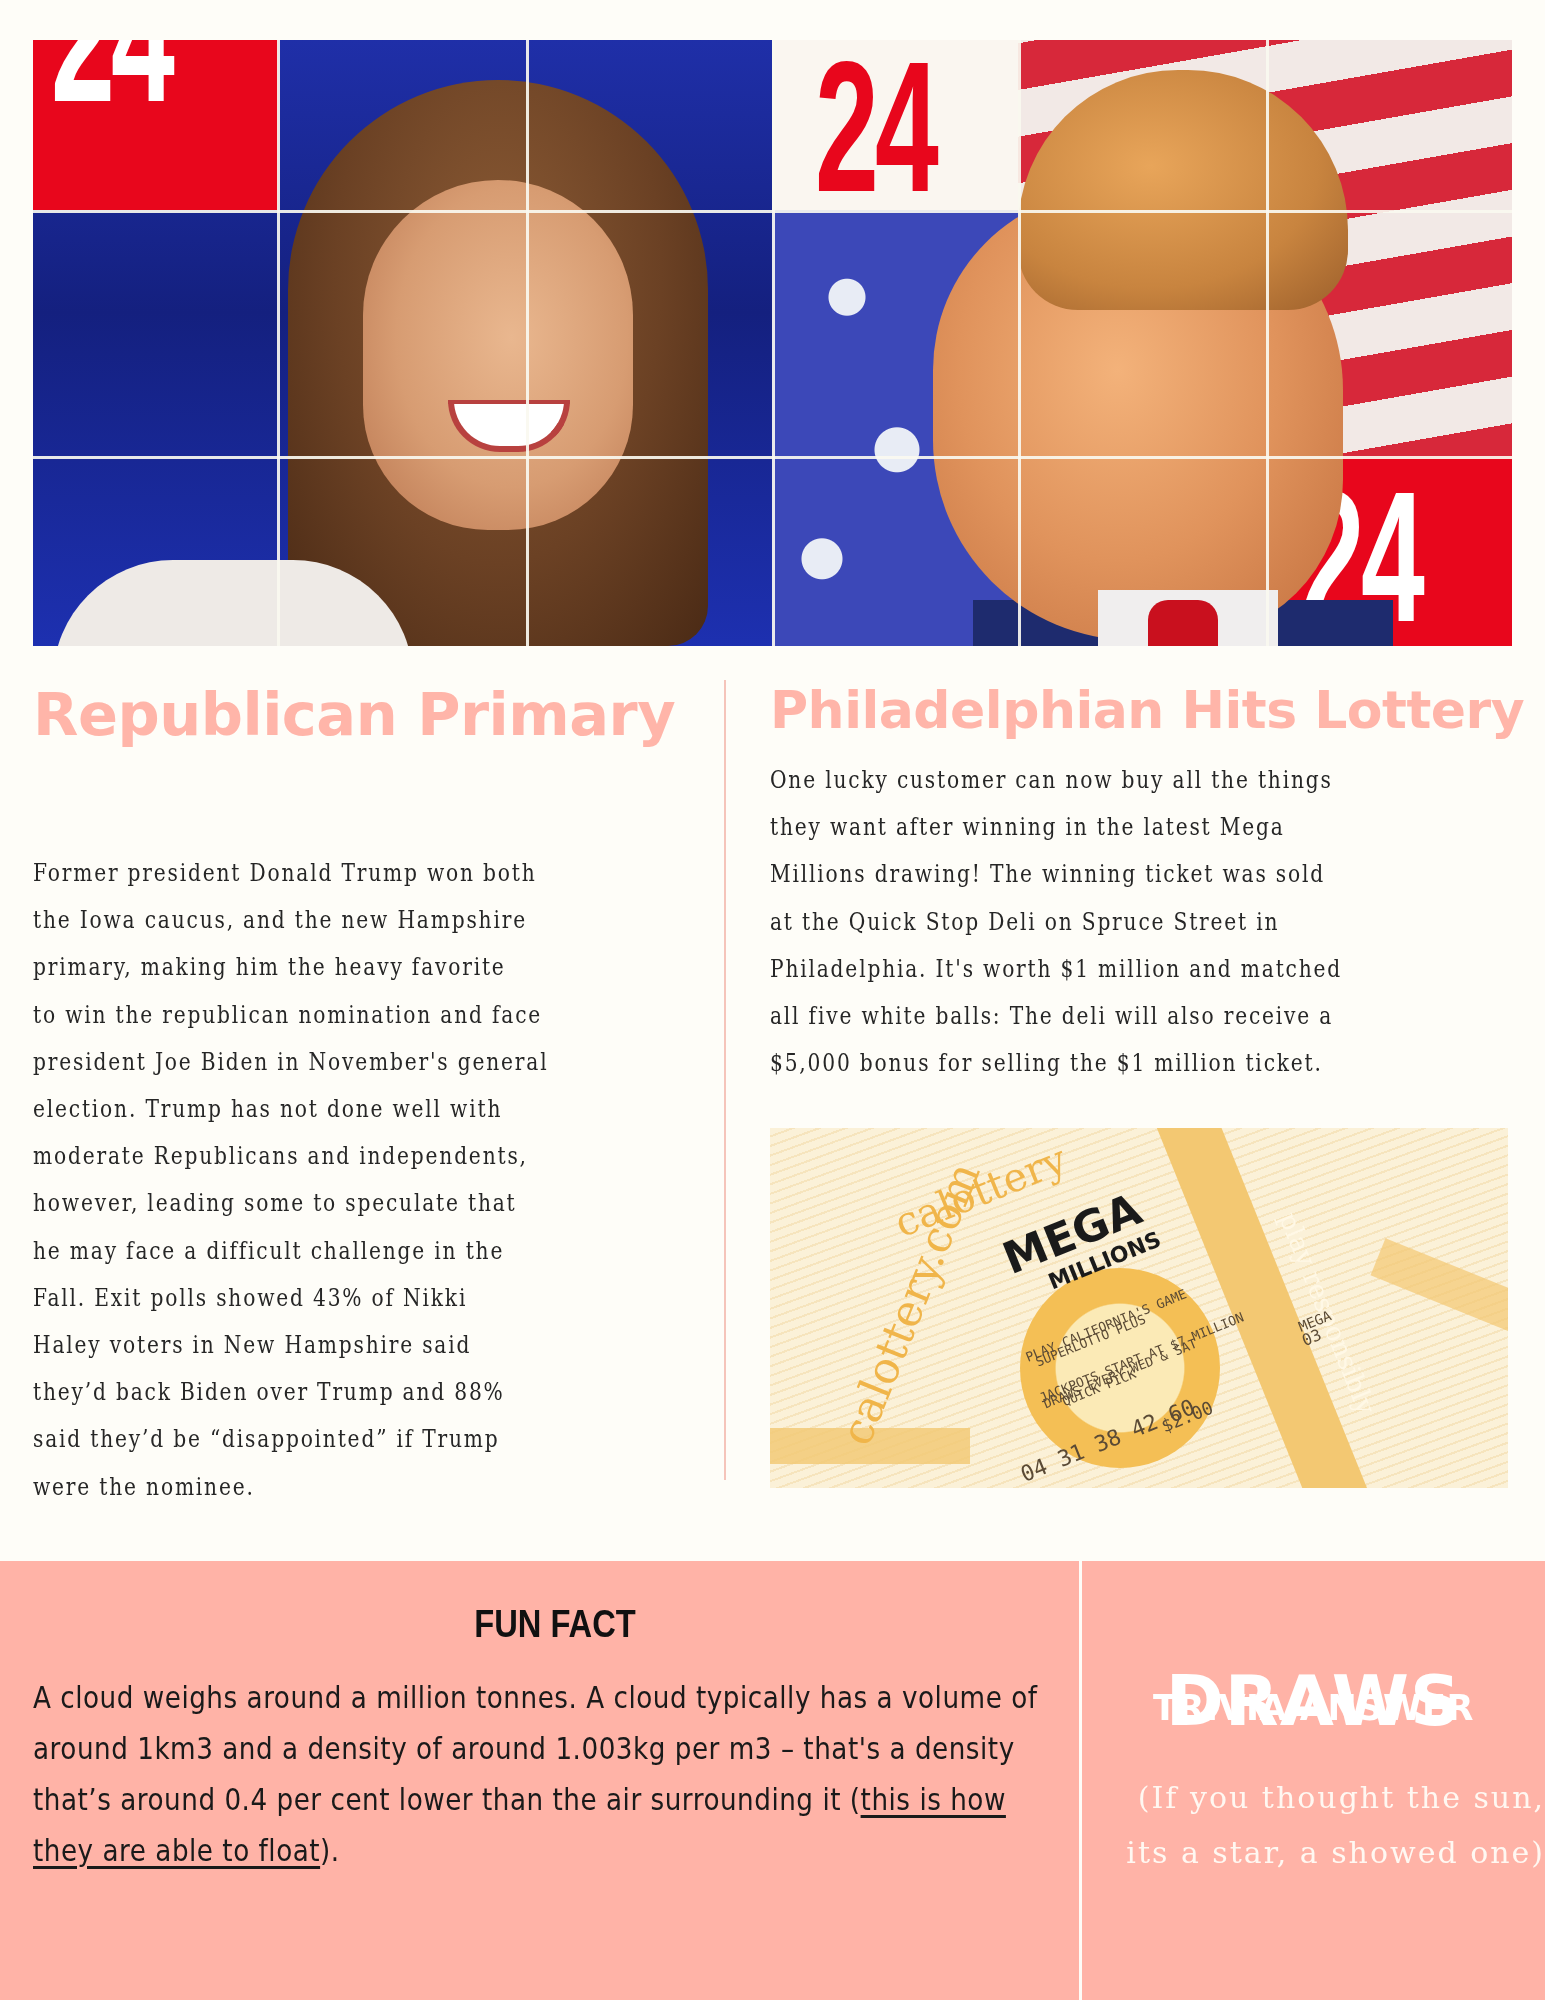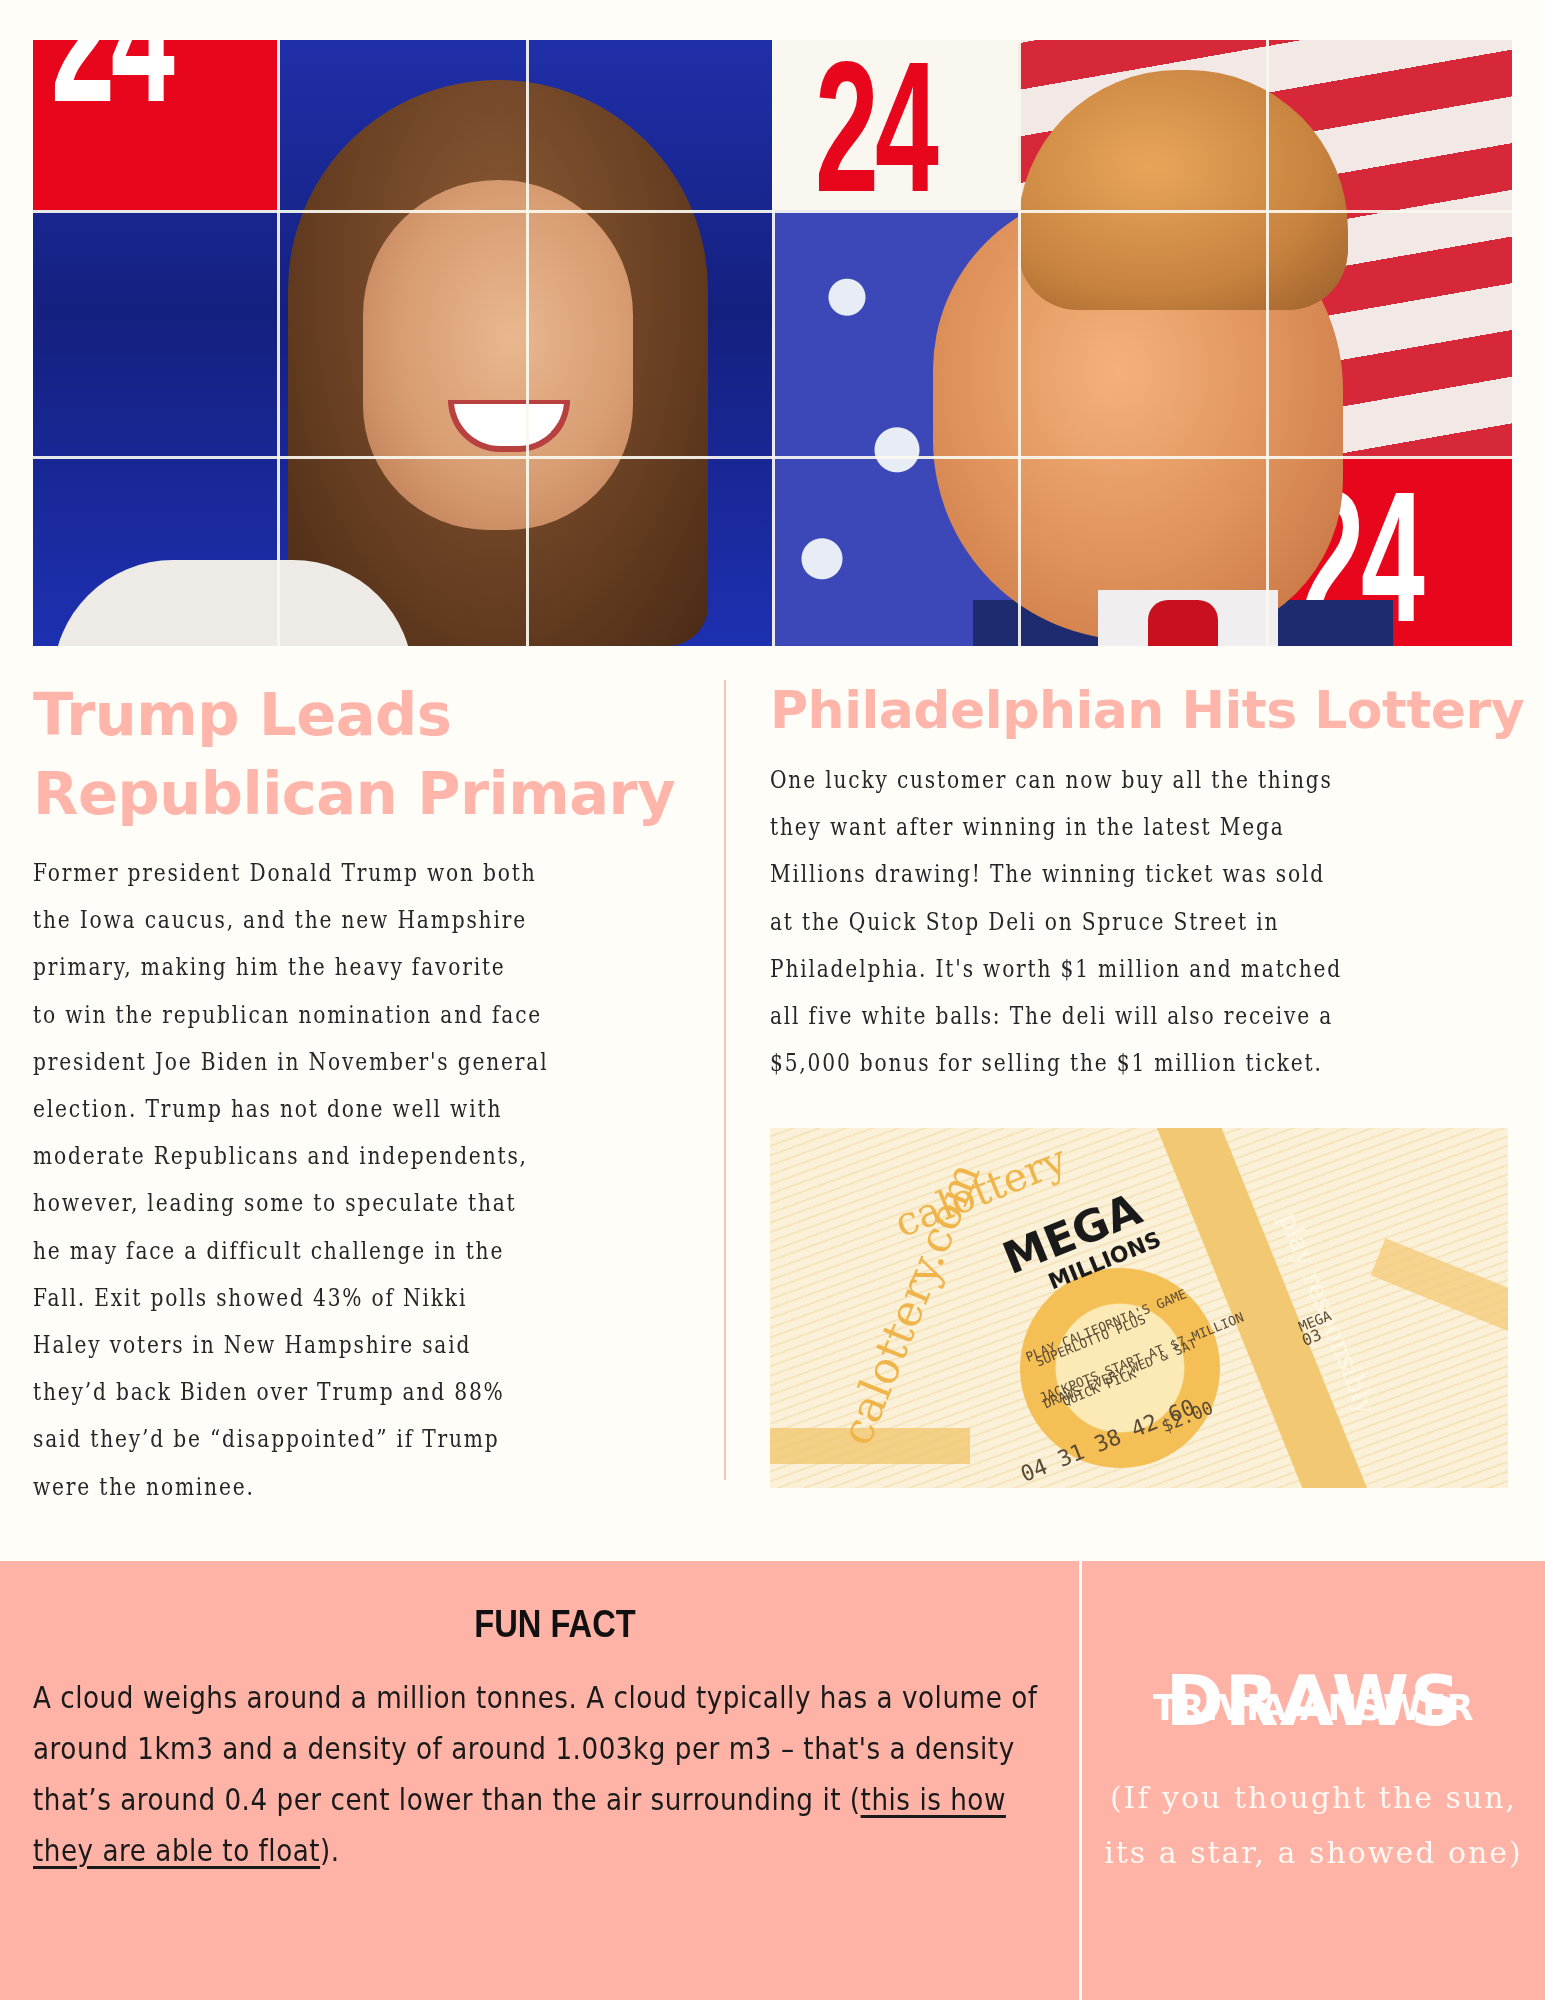"Trump Leads" span { html: <span>Trump Leads</span> -> none }
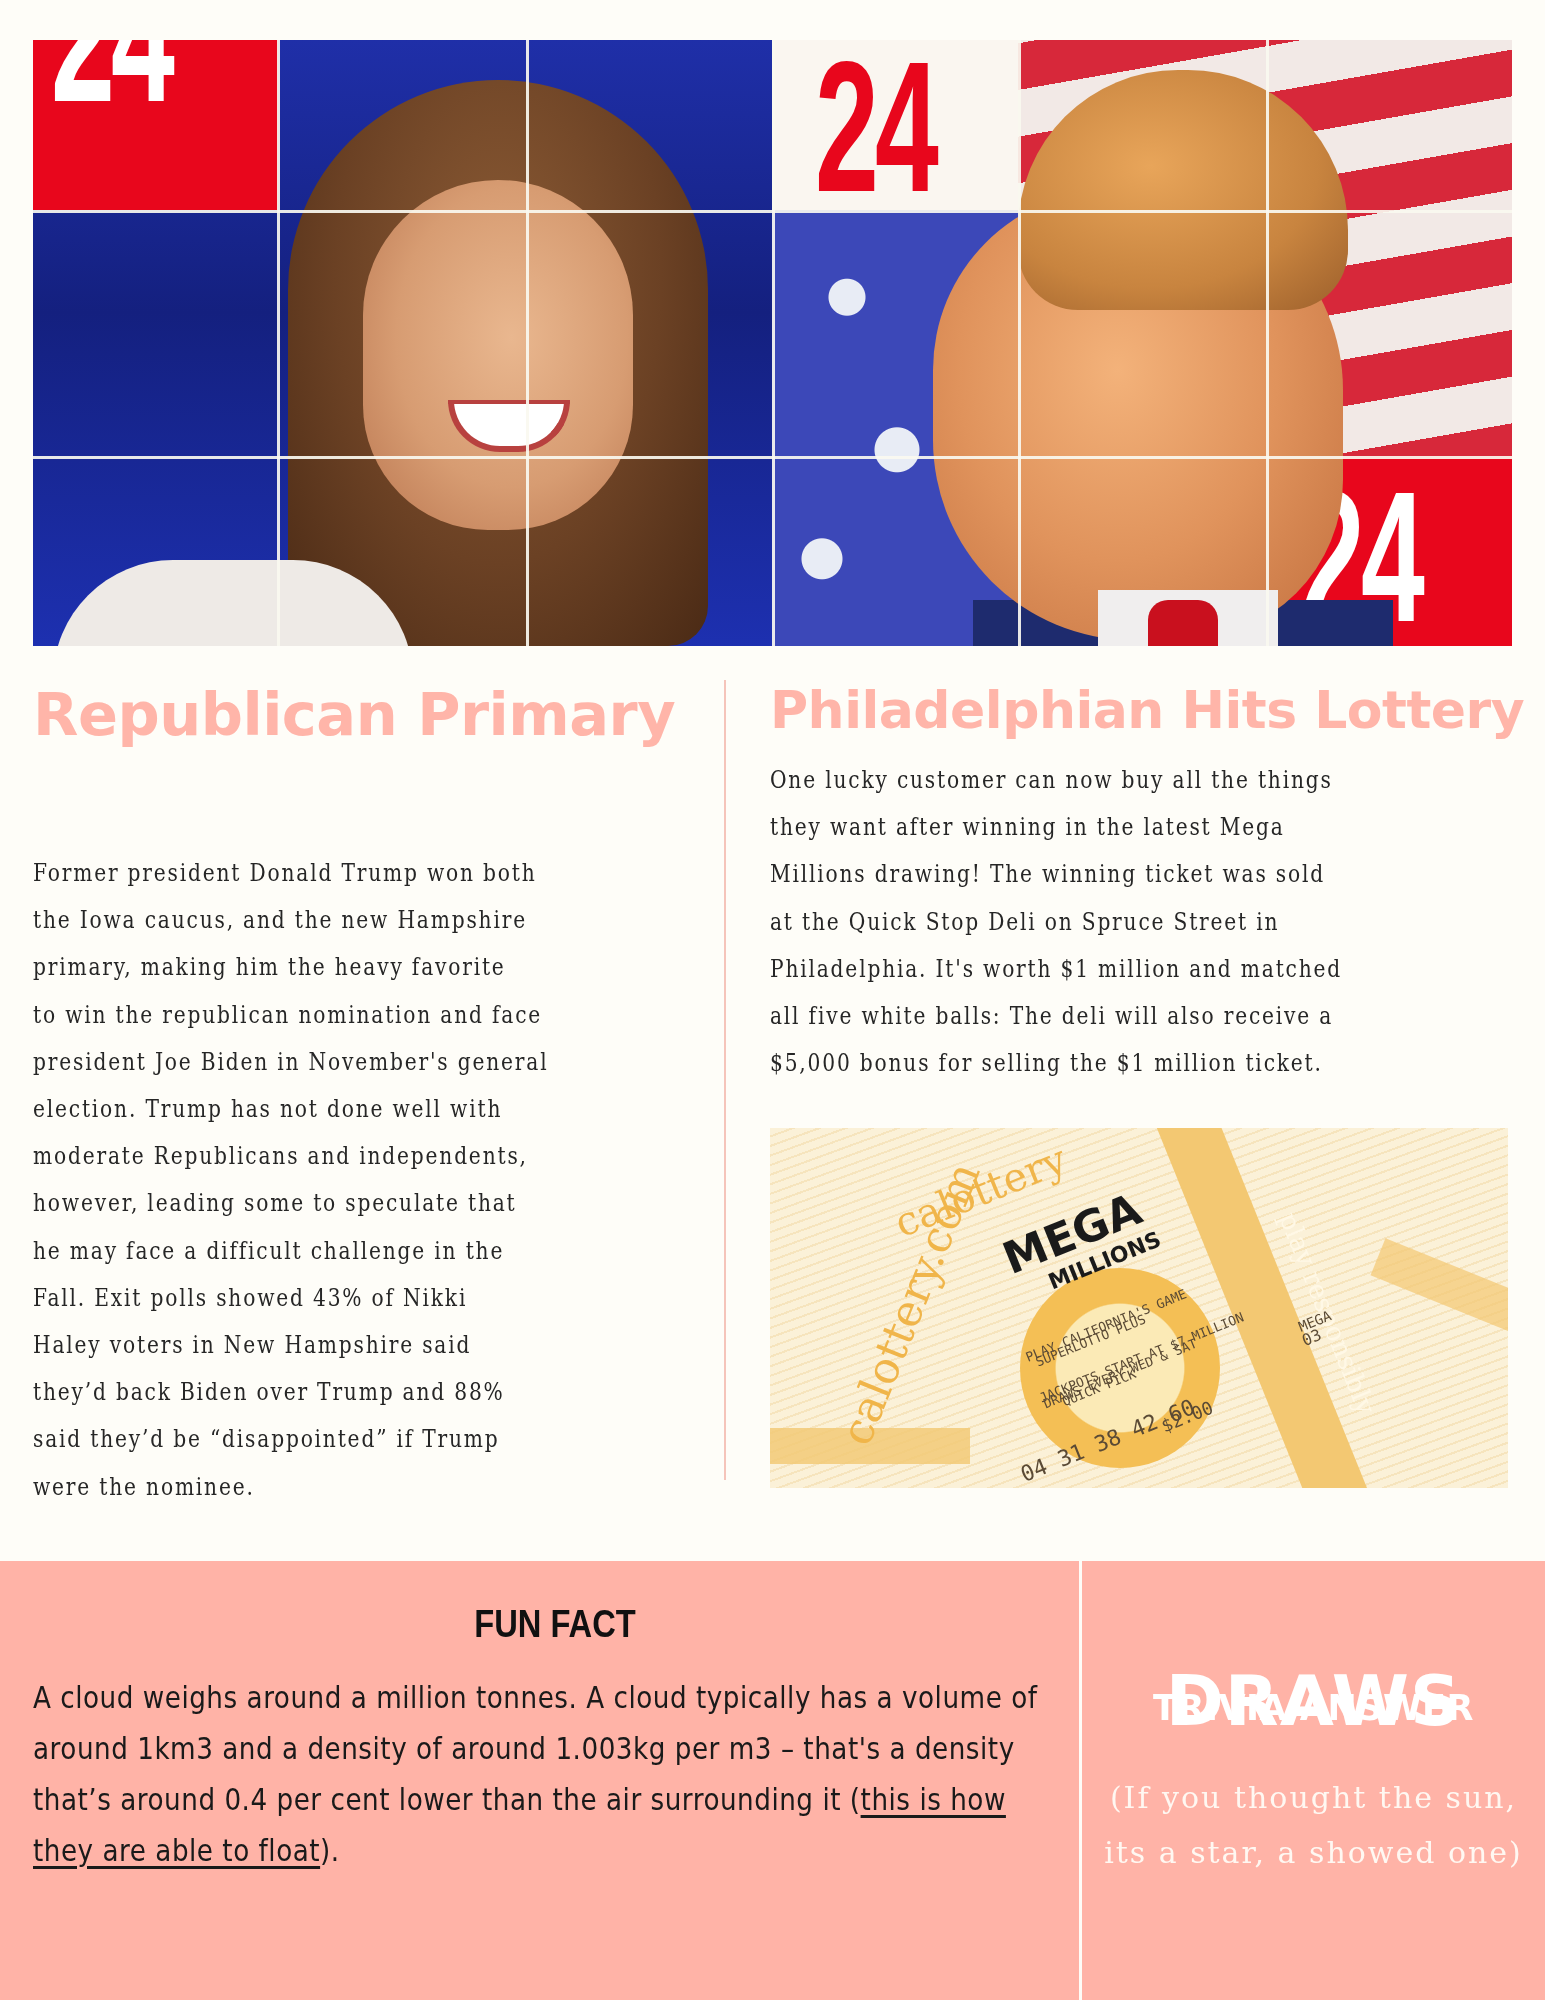"(If you thought the sun," #trivia-note span { text-align: none -> right }
